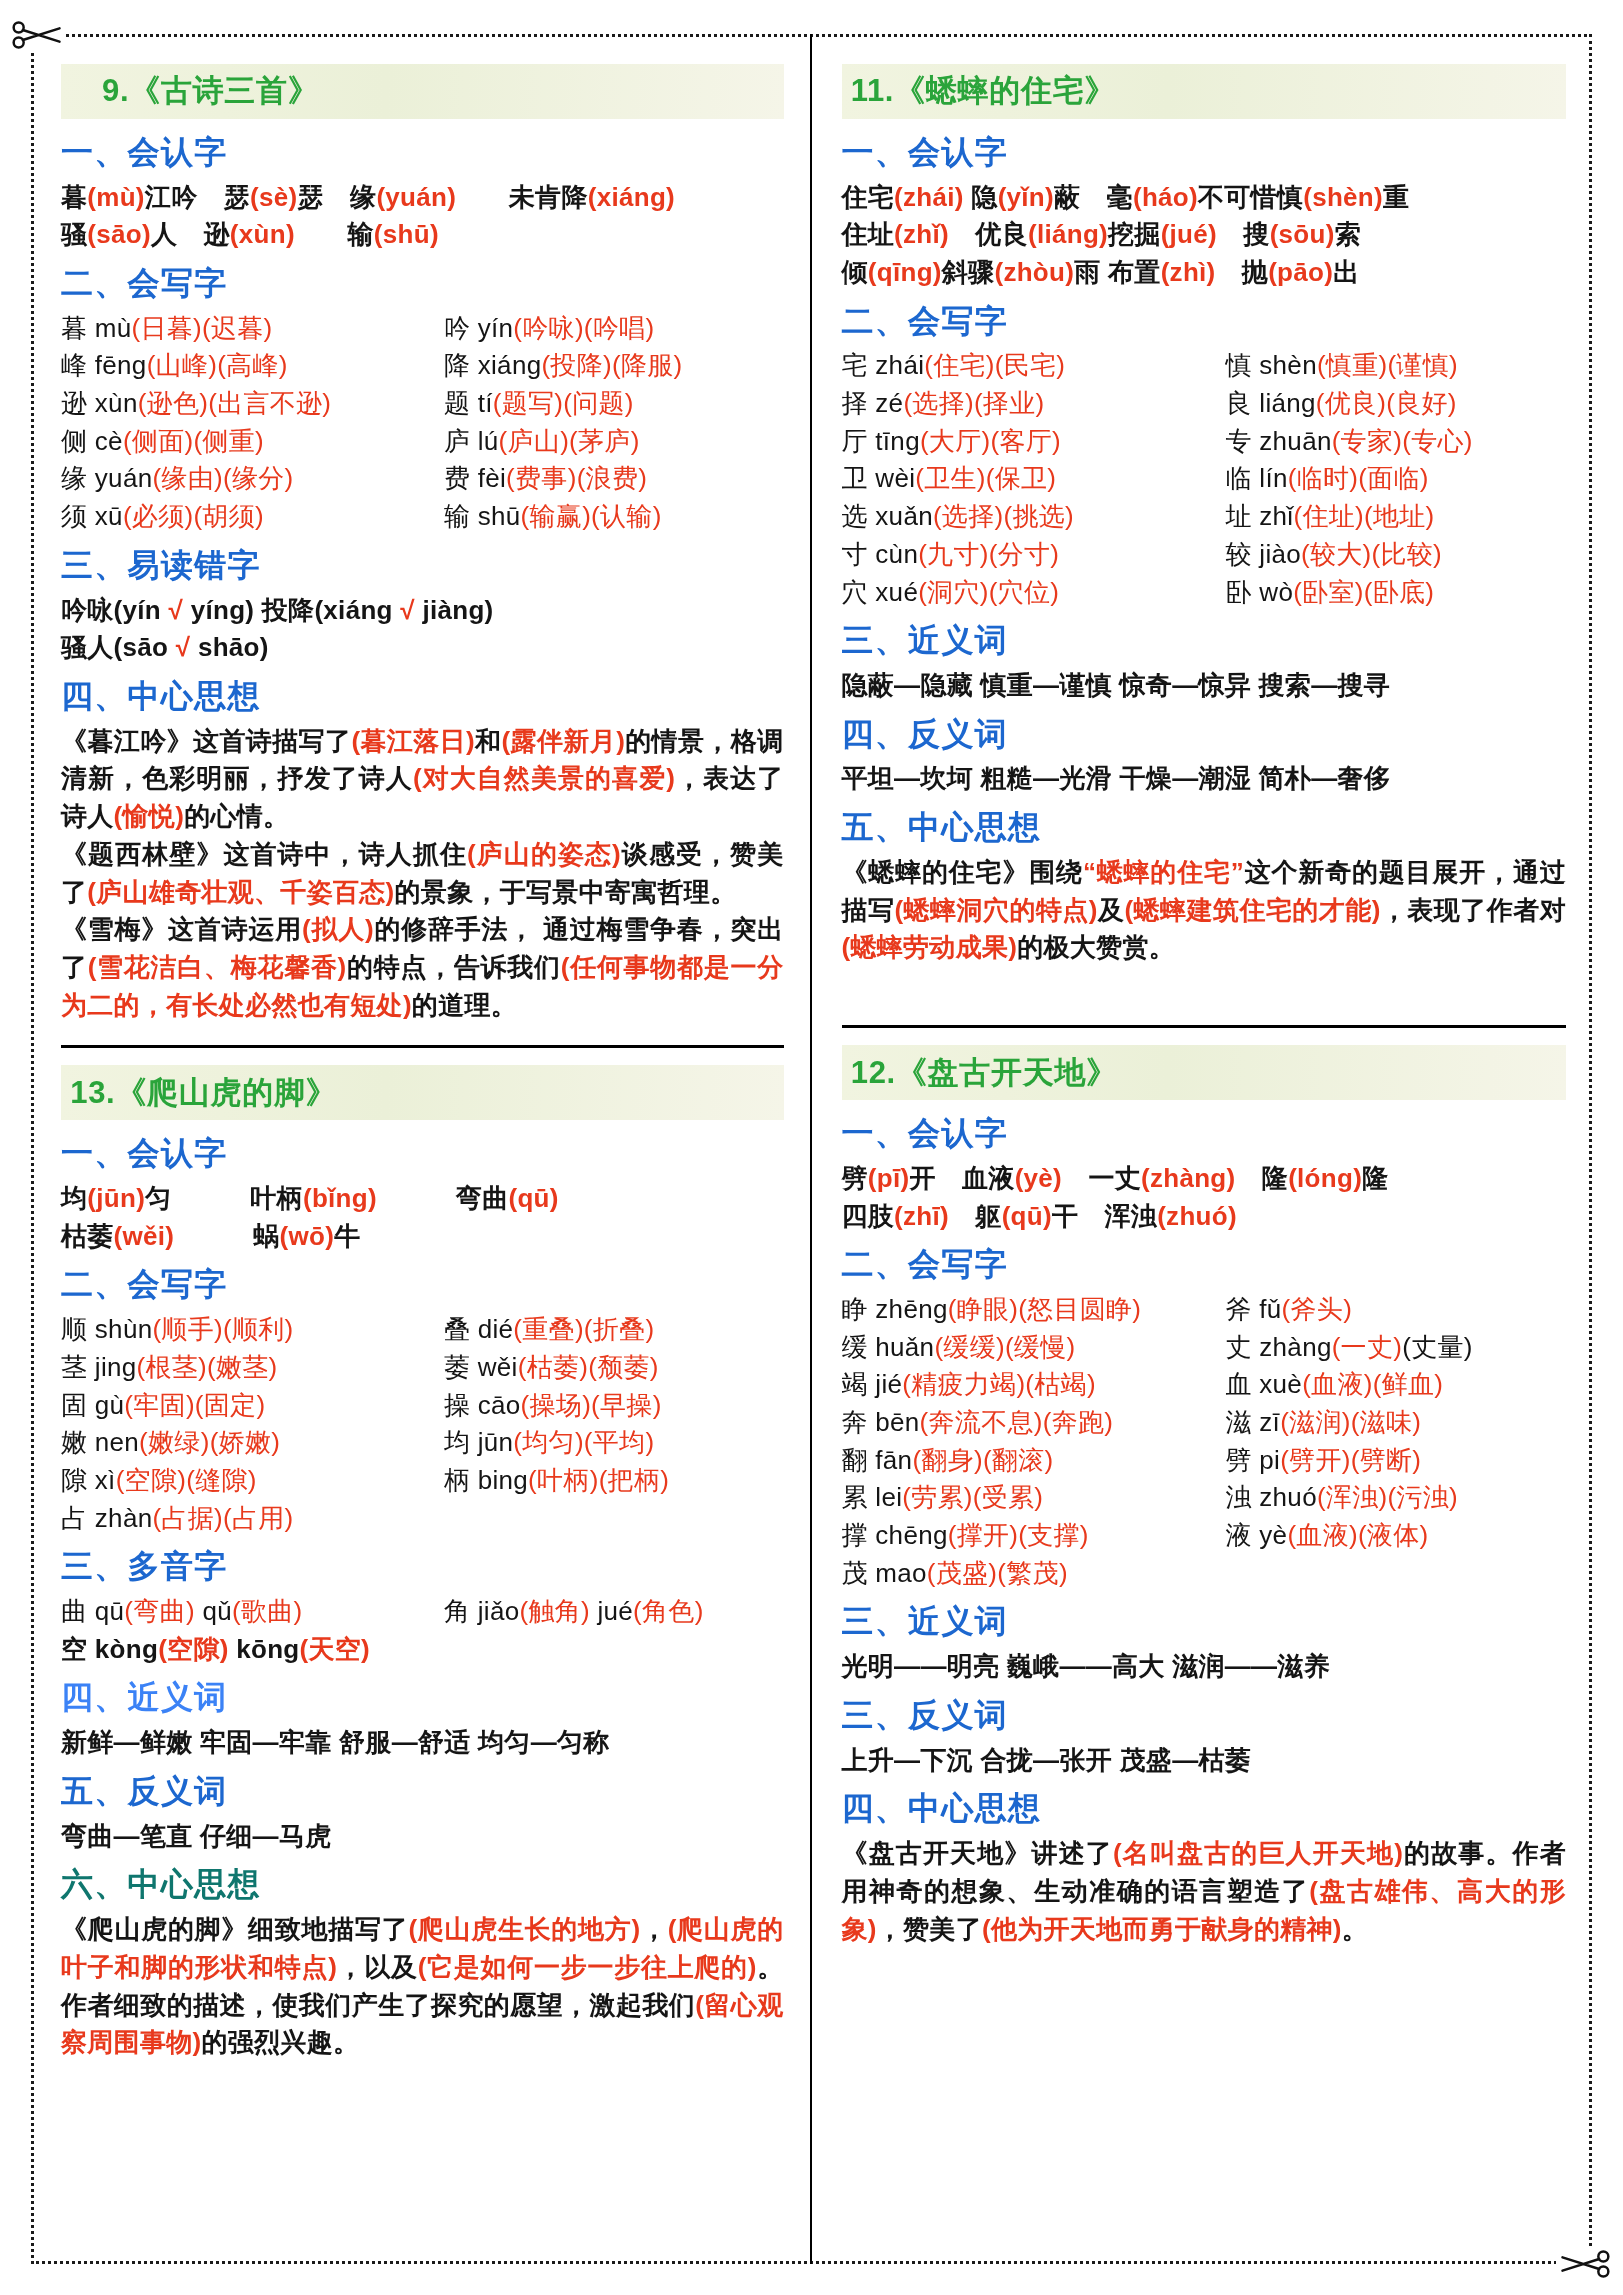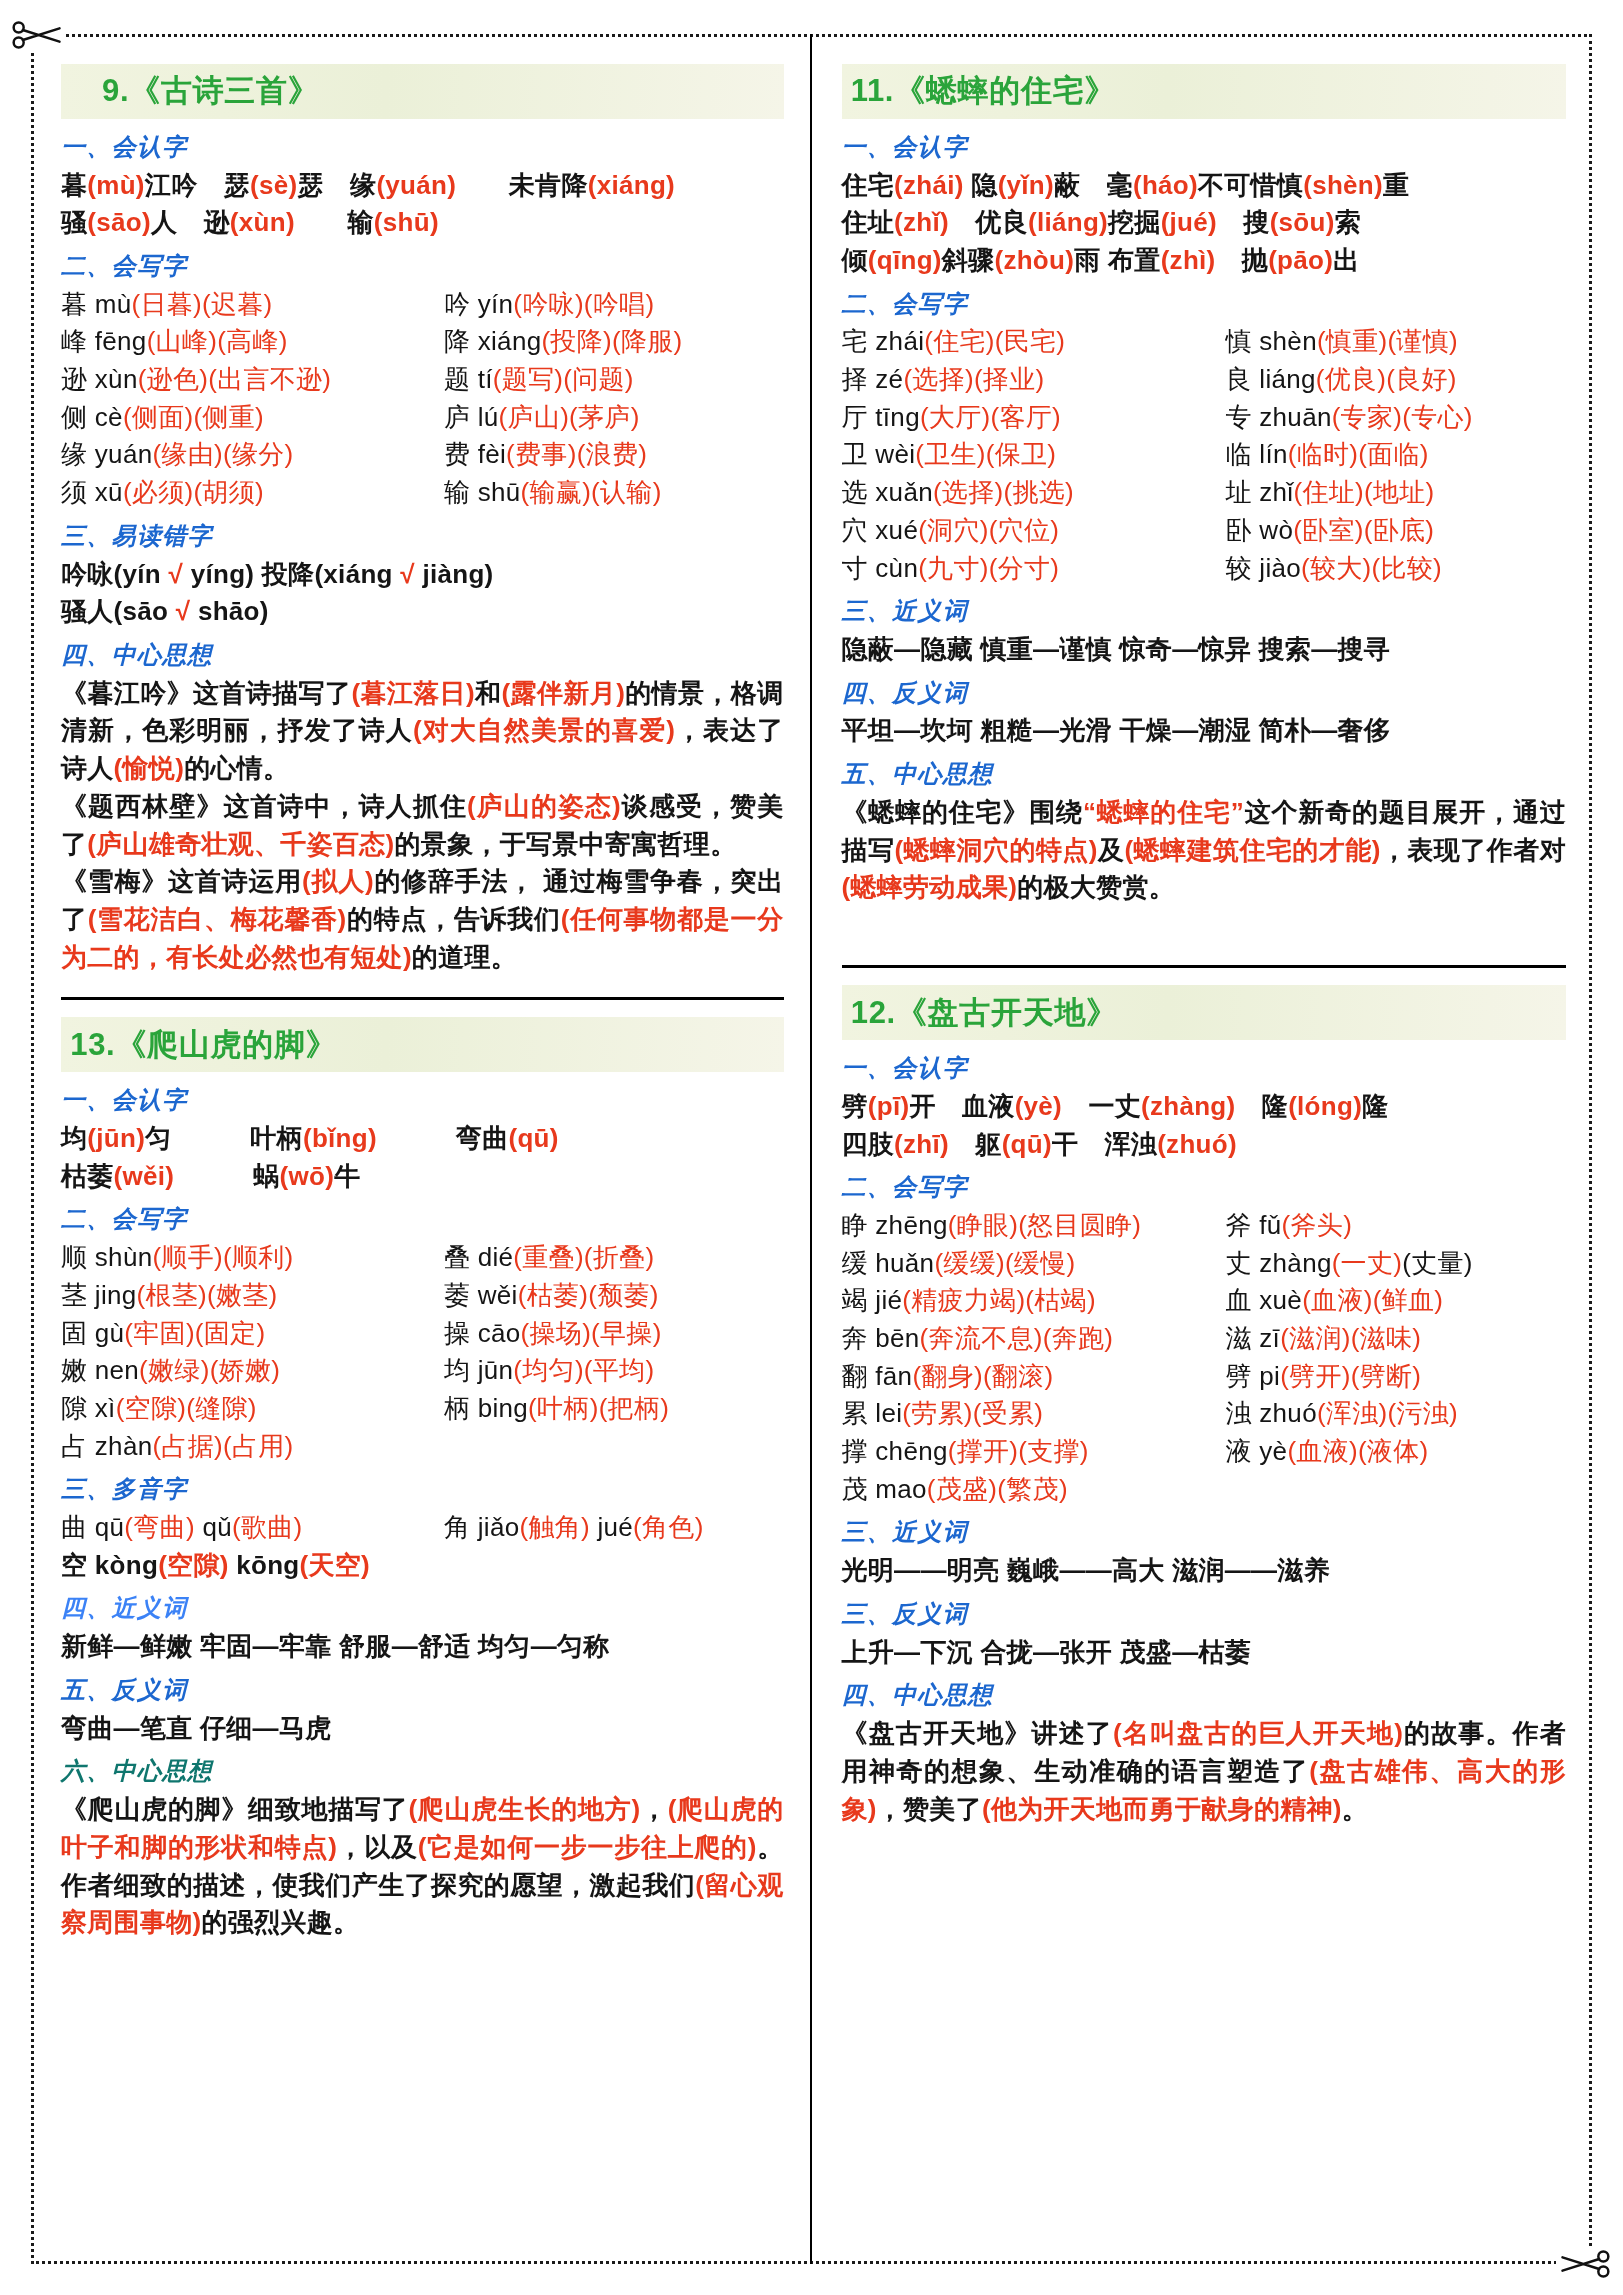"一、会认字" .subhead { font-size: 24px -> 32px; font-style: italic -> none }
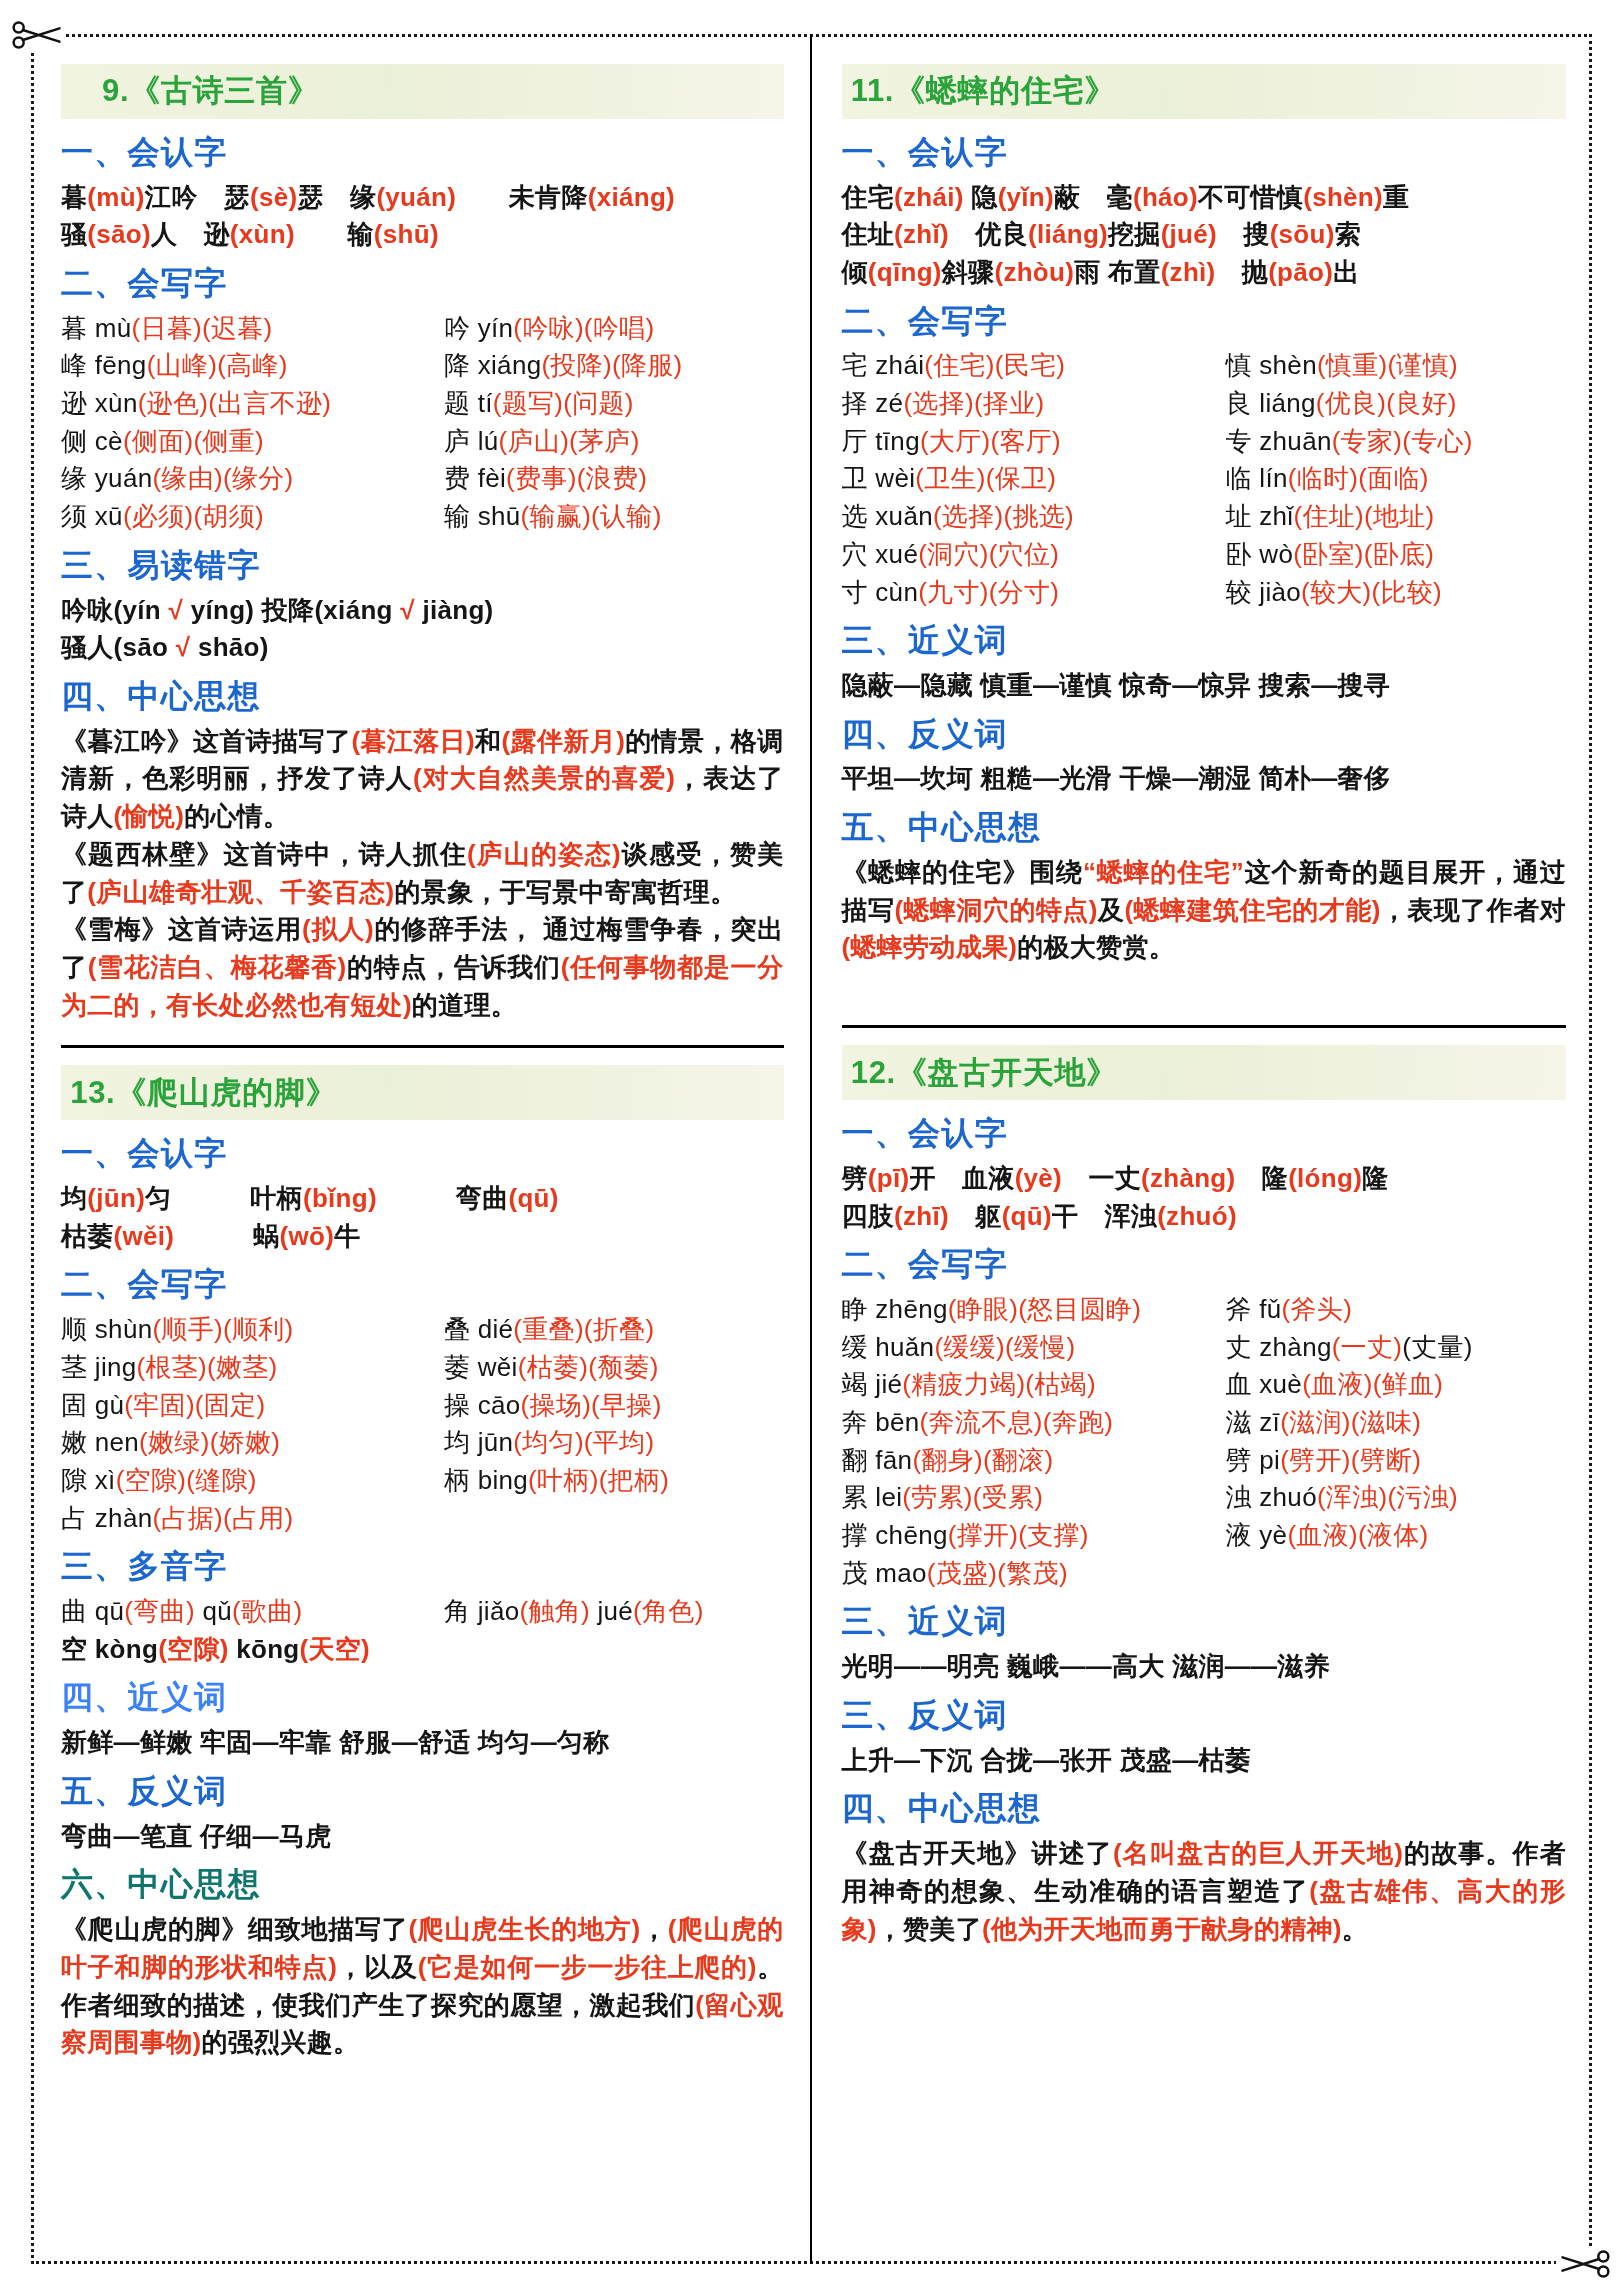"穴 xué(洞穴)(穴位)" div.pair { order: before "寸 cùn(九寸)(分寸)" -> after "寸 cùn(九寸)(分寸)" }
